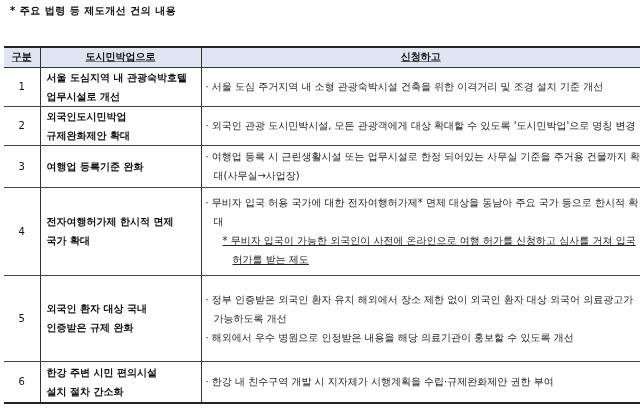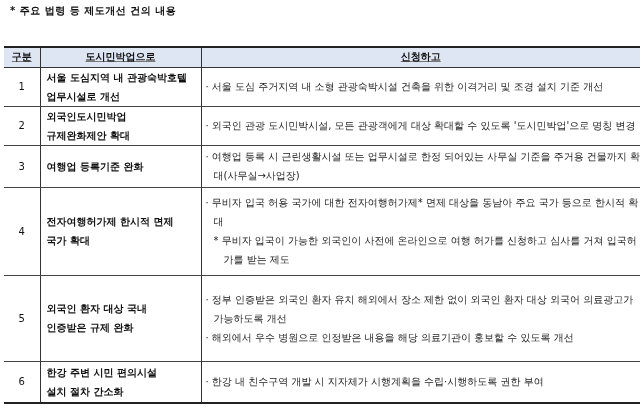"* 무비자 입국이 가능한 외국인이" .note { margin-left: 4px -> 13px; text-decoration: none -> underline }
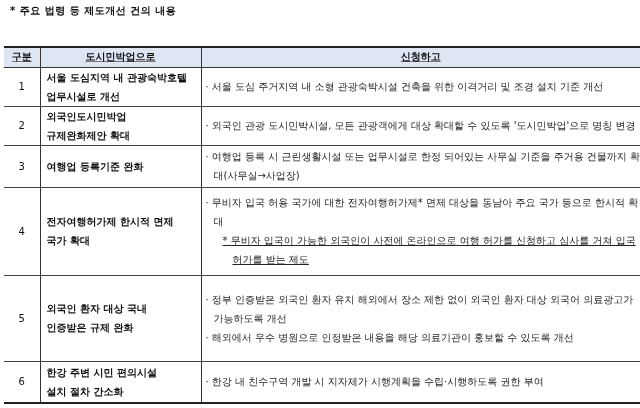"· 한강 내 친수구역 개발" span.bullet { text: 시행하도록 -> 규제완화제안 }
